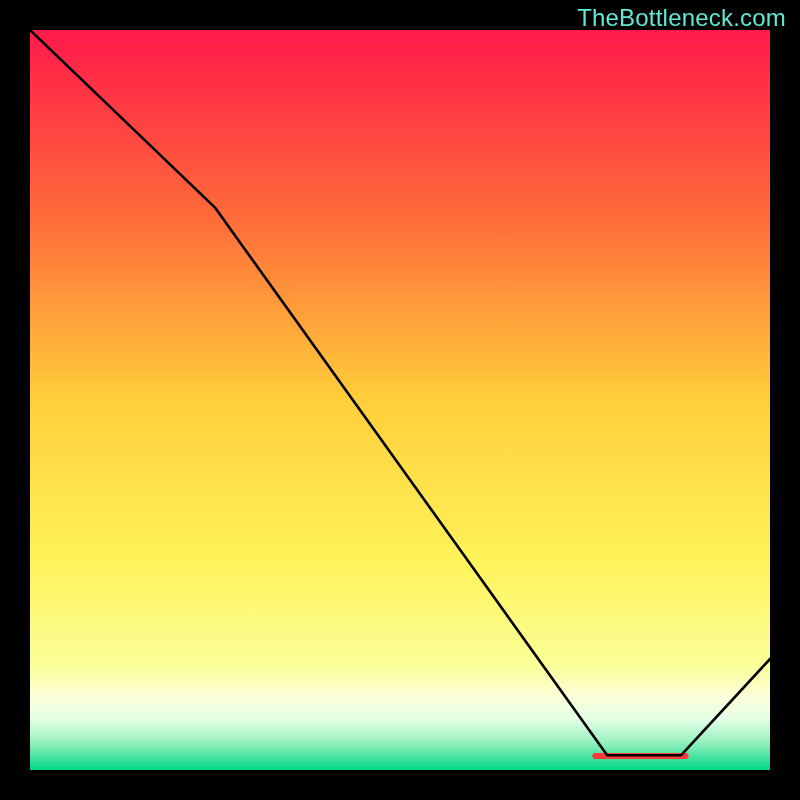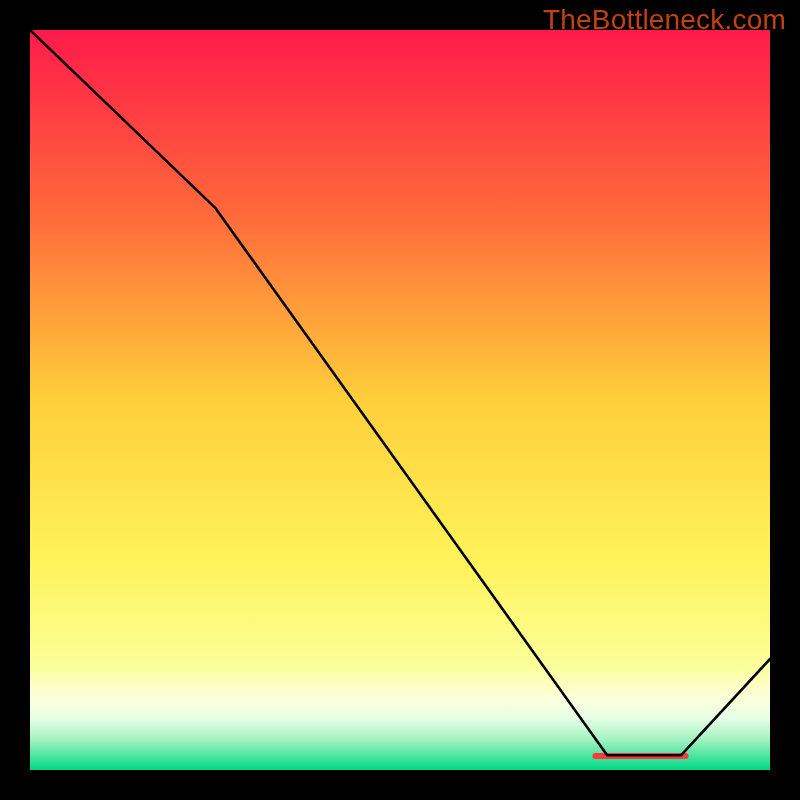"TheBottleneck.com" .watermark { color: #c2410c -> #5eead4; font-size: 28px -> 24px }
